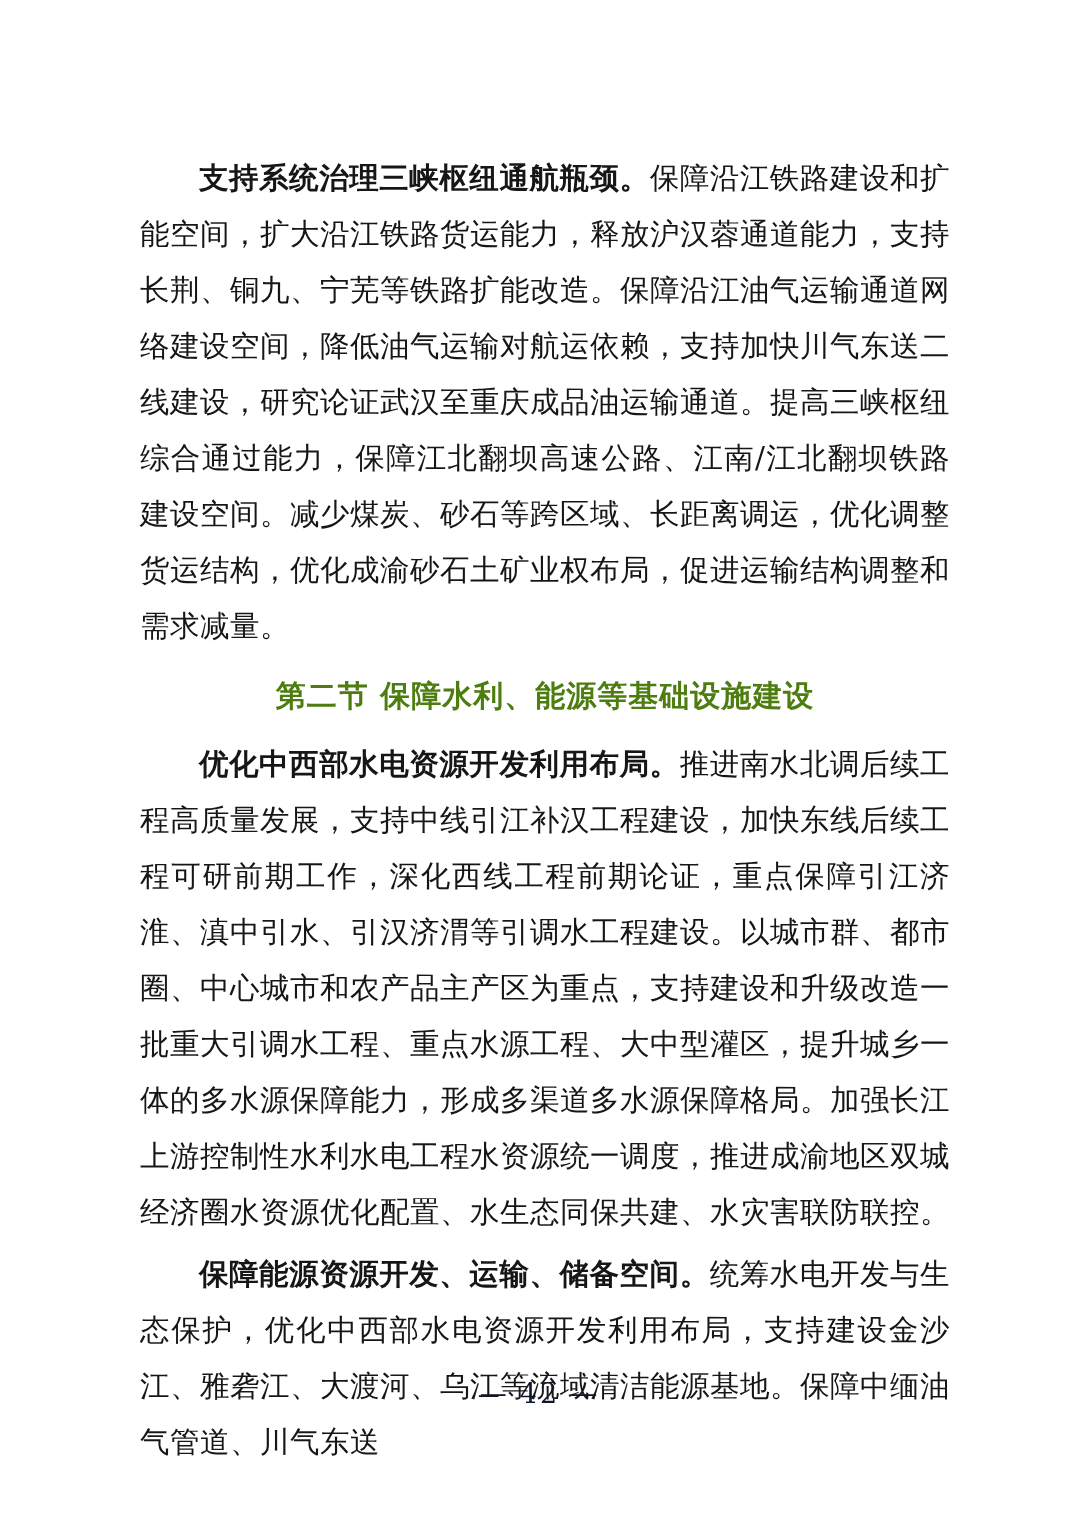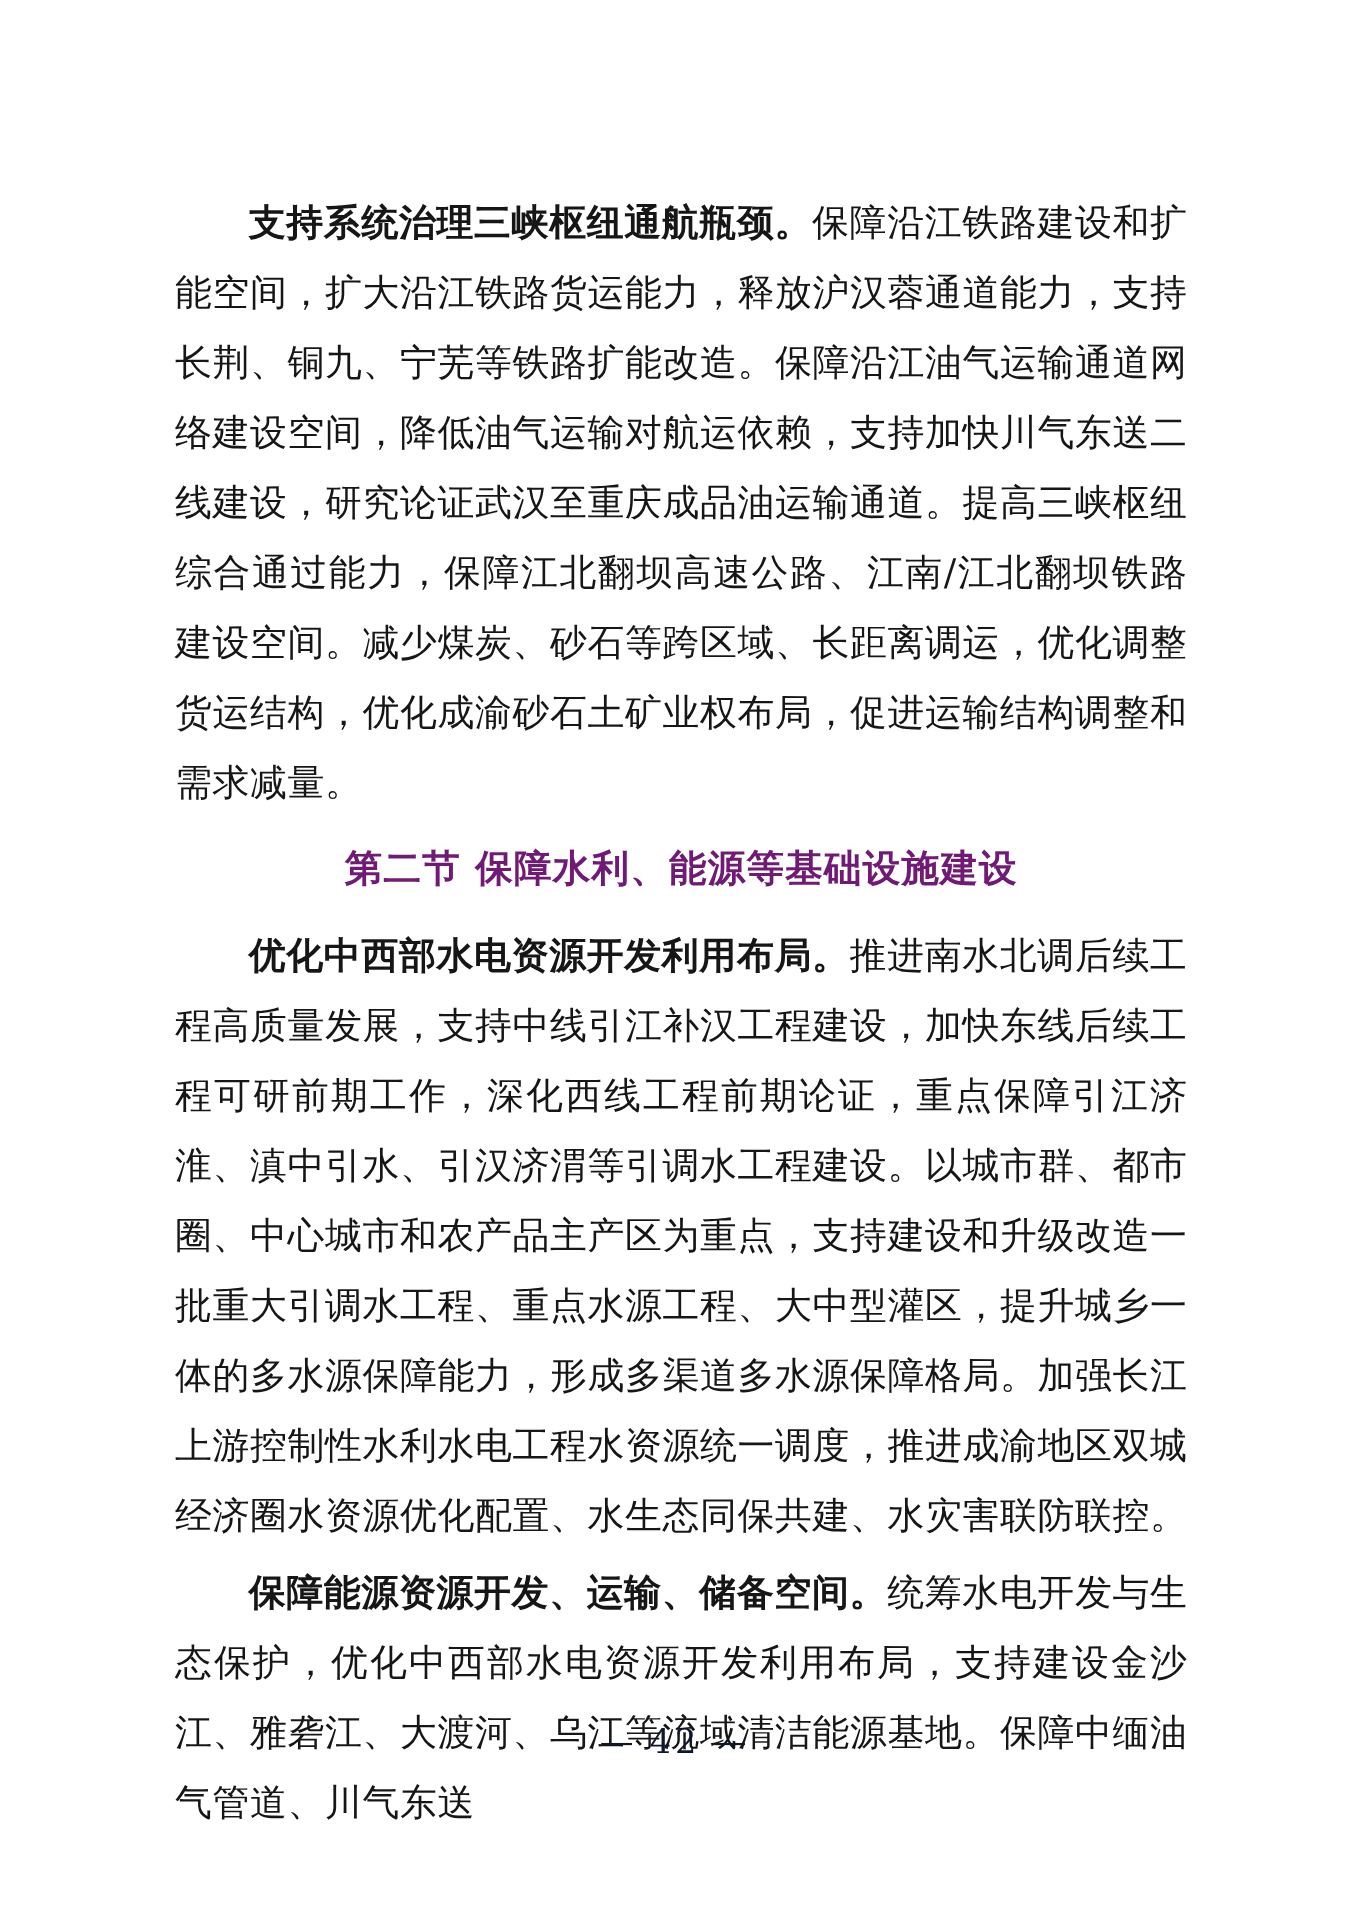"第二节 保障水利、能源等基础设施建设" .section-heading { color: #701a75 -> #4d7c0f }
